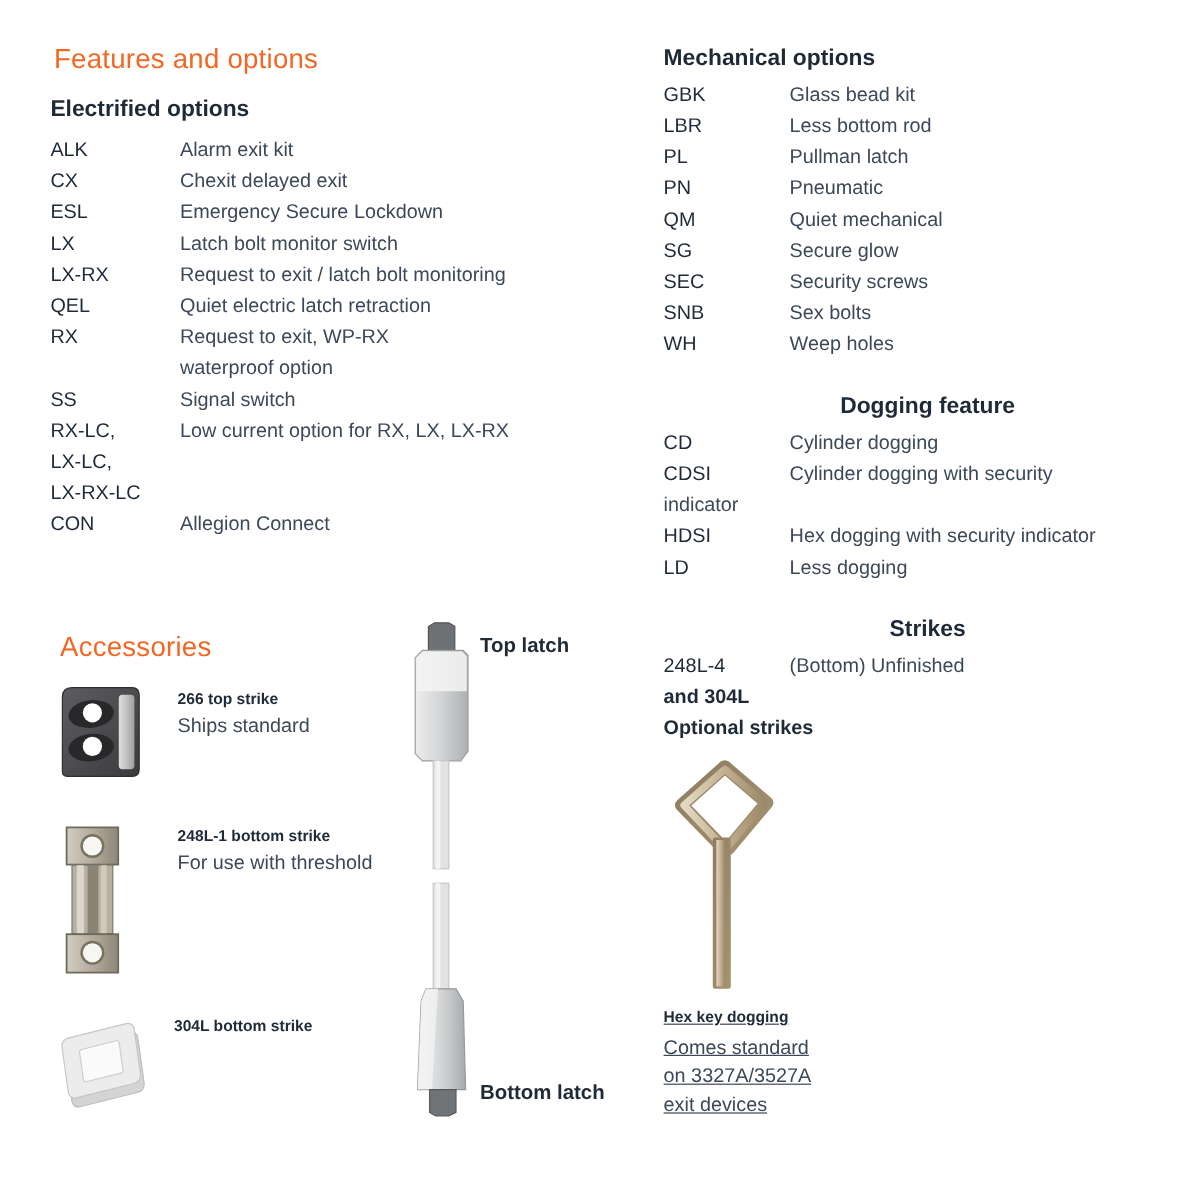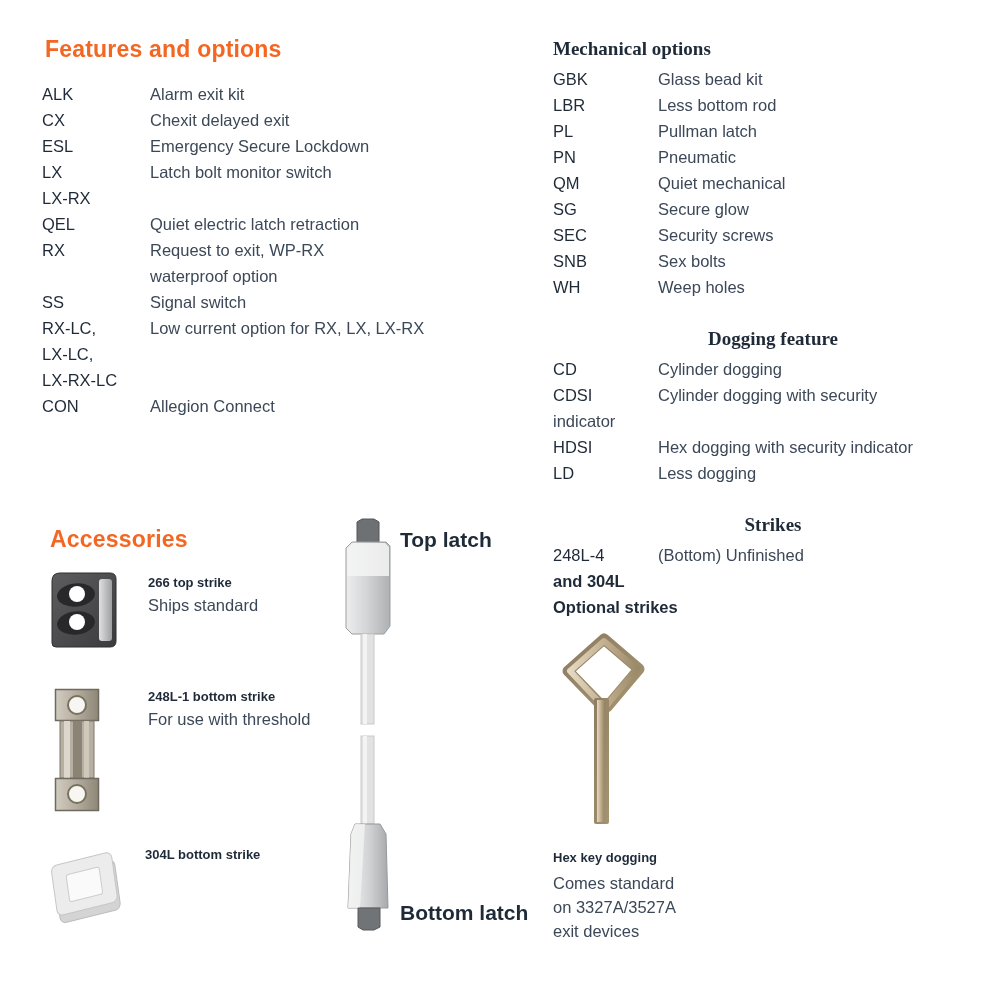"Features and options" .h-orange { font-weight: bold -> normal }
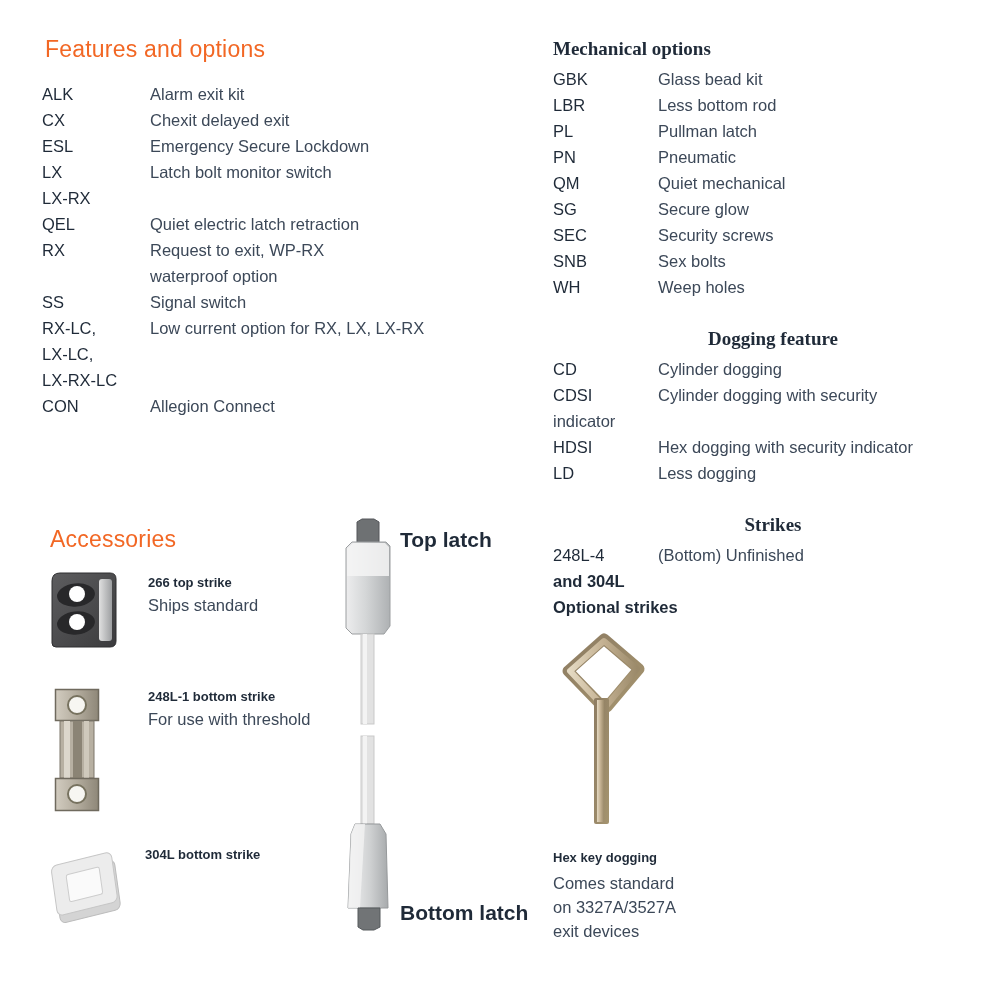"Mechanical options" #right-col .h-dark { font-family: Liberation Serif, serif -> none }
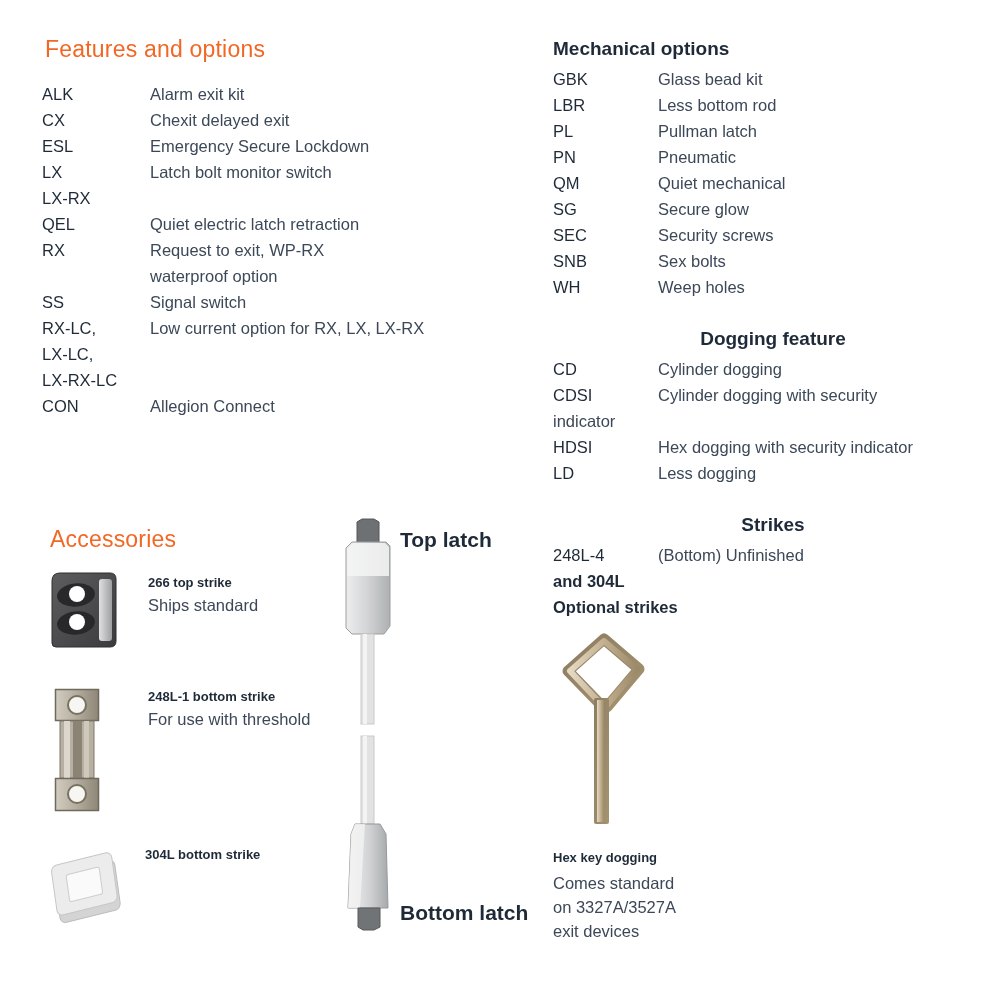"Electrified options" div.h-dark { html: none -> <div>Electrified options</div> }
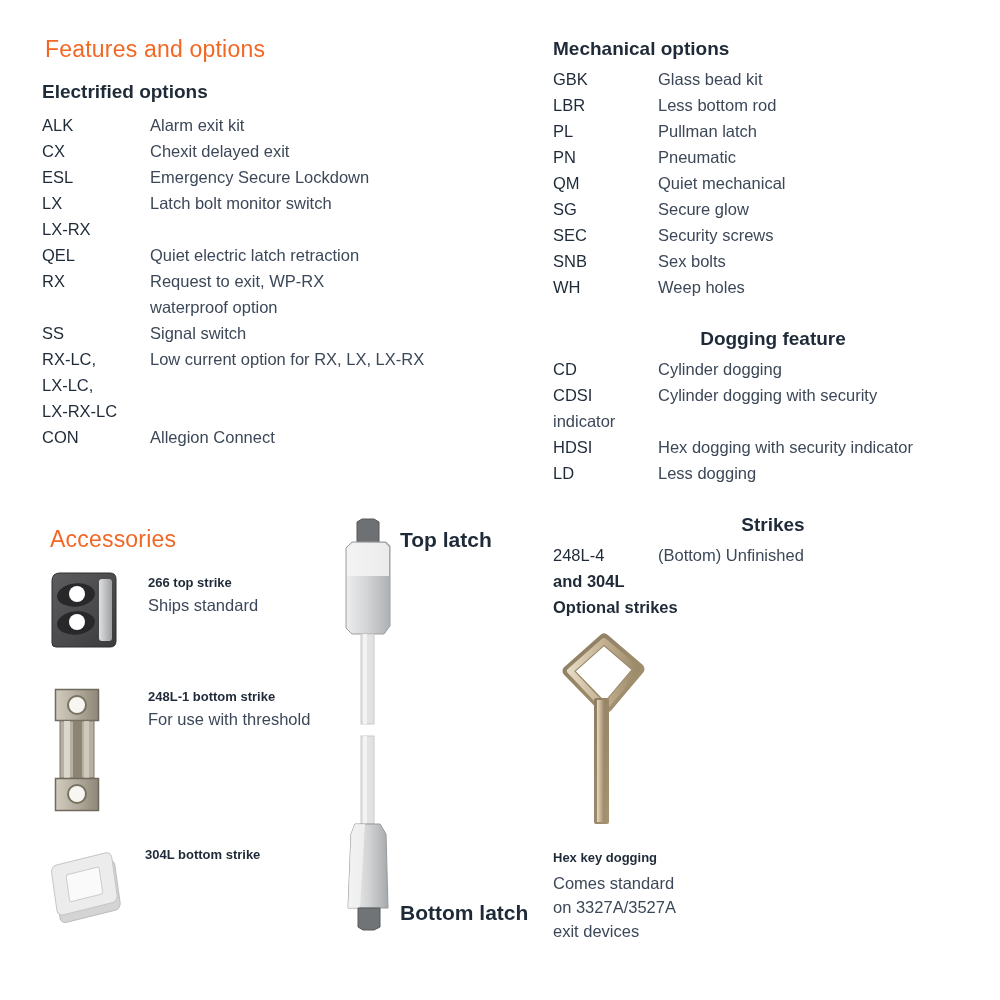"Request to exit / latch" span.desc { html: none -> <span>Request to exit / latch bolt monitoring</span> }
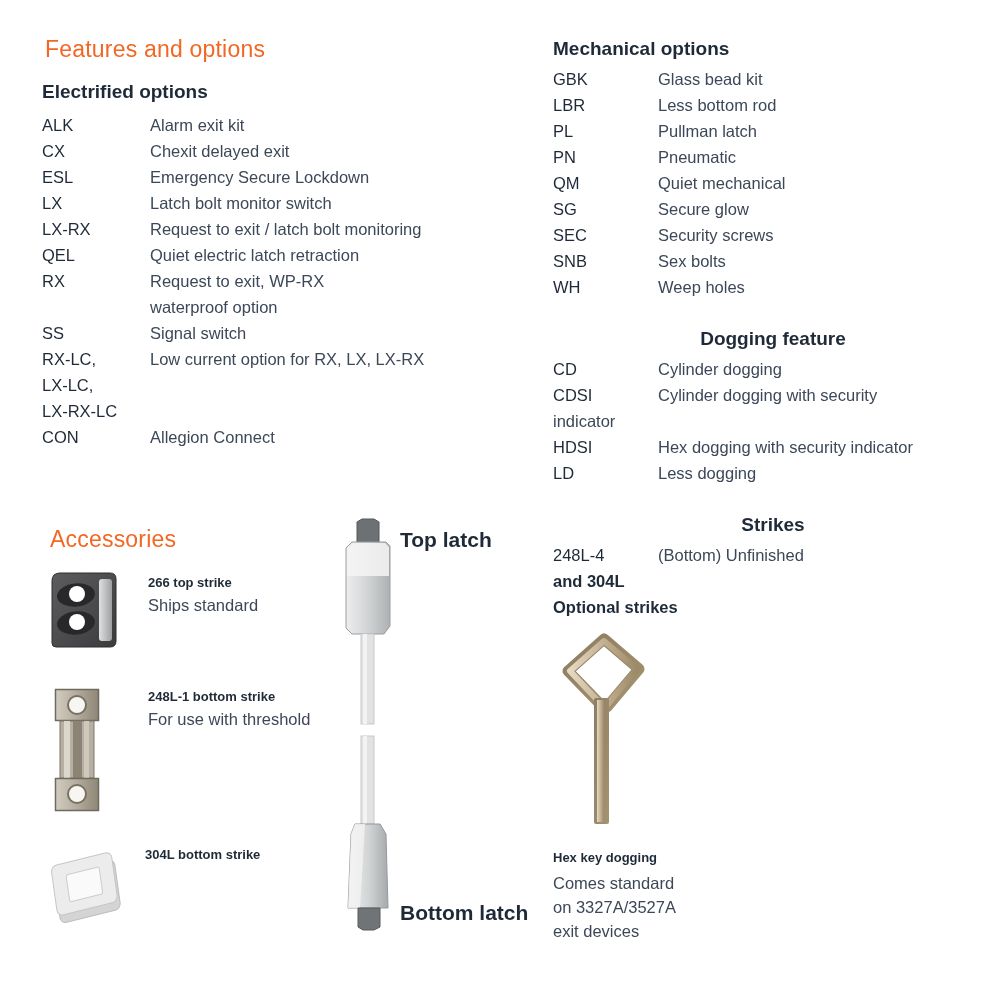"Top latch" .latch-label { font-size: 21px -> 17px }
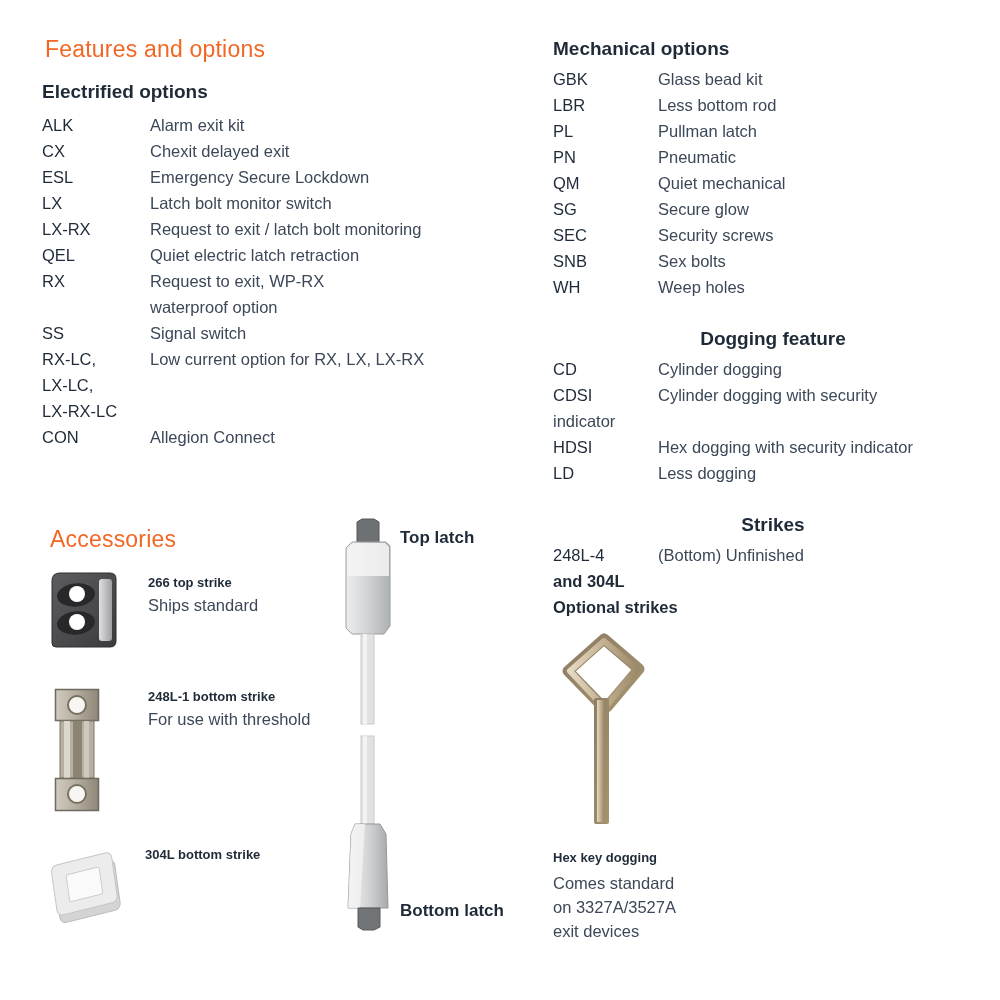"Hex key dogging" #hexkey-caption { margin-top: 18px -> 8px; text-decoration: none -> underline }
